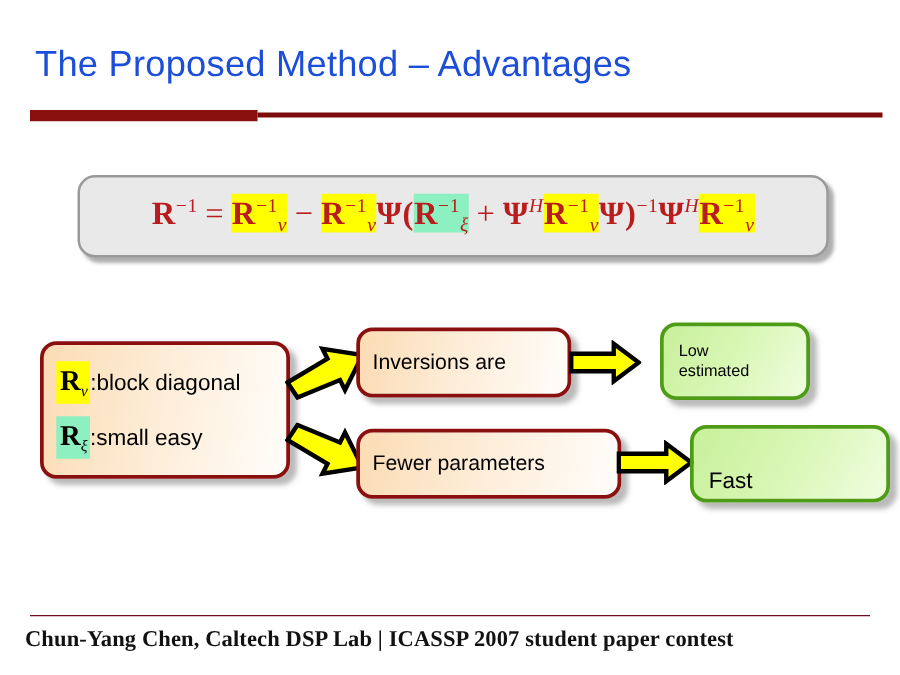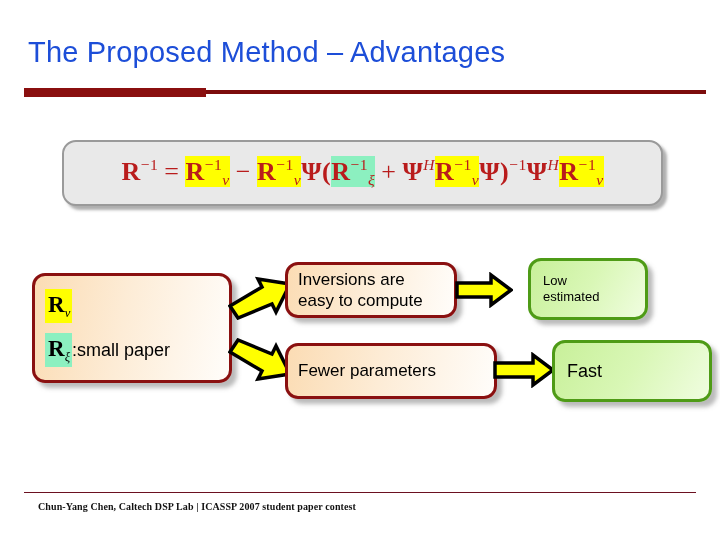":block diagonal" span { html: none -> <span>:block diagonal</span> }
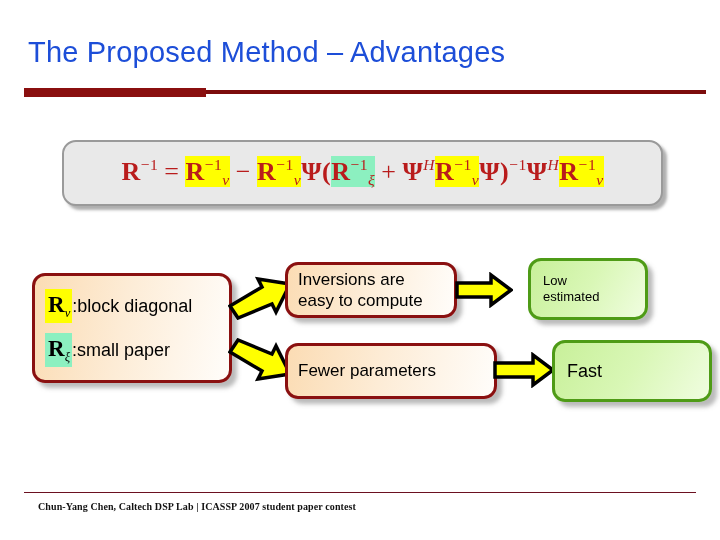"easy to compute" div { html: <div>easy to compute</div> -> none }
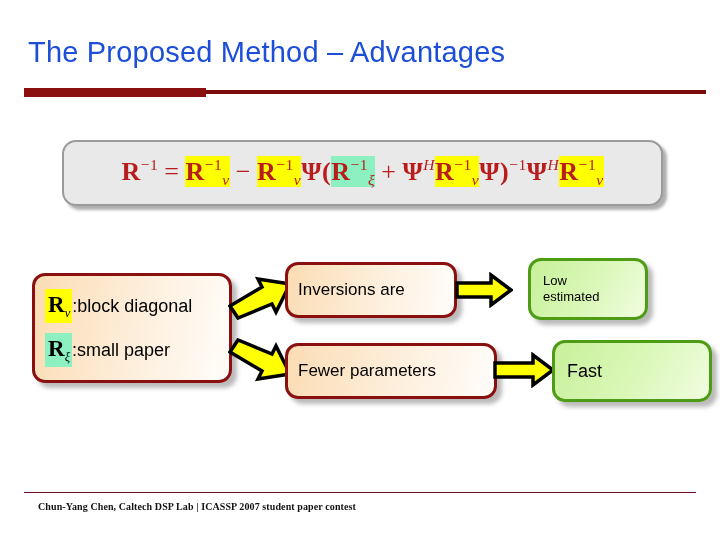":small paper" span { text: paper -> easy }
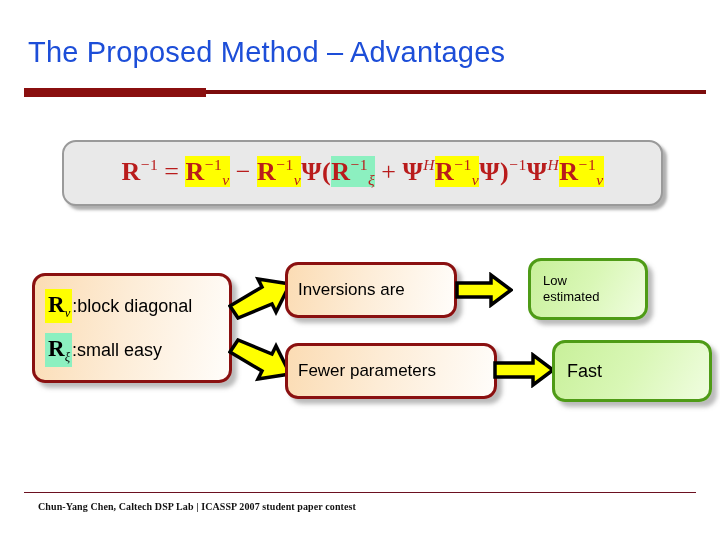"Fast" #box-fast { justify-content: none -> flex-end }
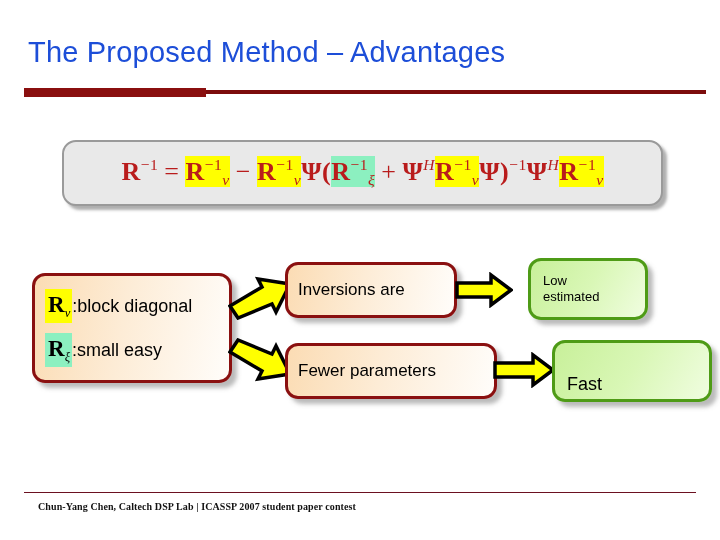"Chun-Yang Chen, Caltech DSP Lab" .footer-text { font-size: 10px -> 18px; left: 38px -> 20px }
